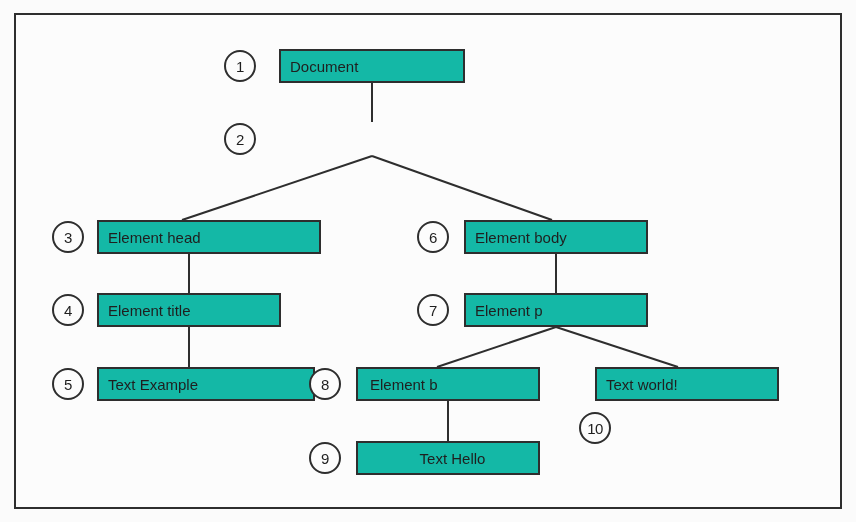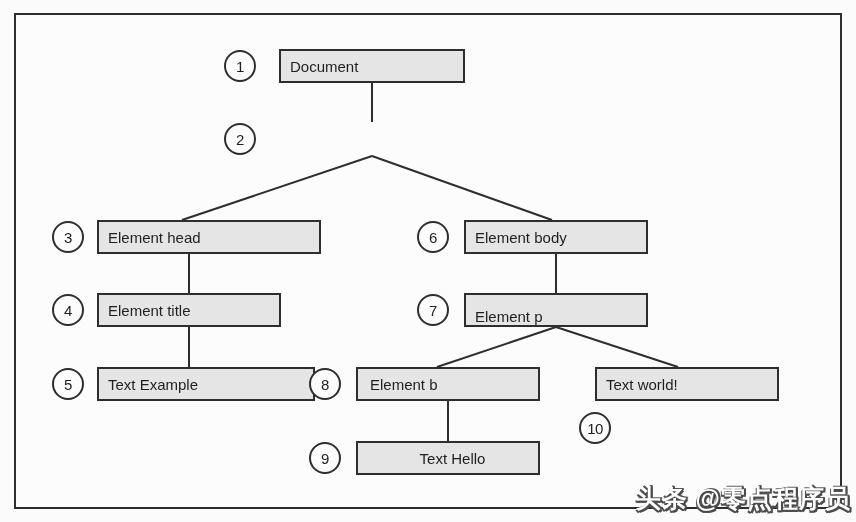"Document" .box { background: #e5e5e5 -> #14b8a6 }
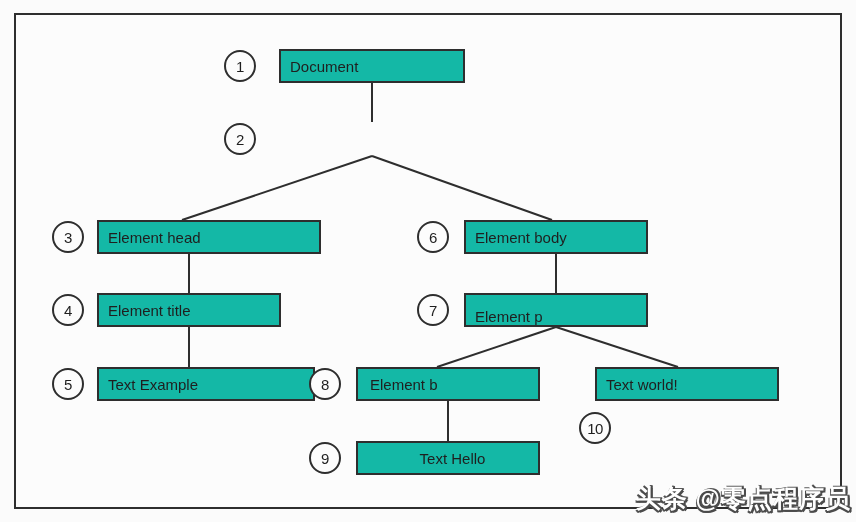"Element p" #b7 { align-items: flex-end -> none }
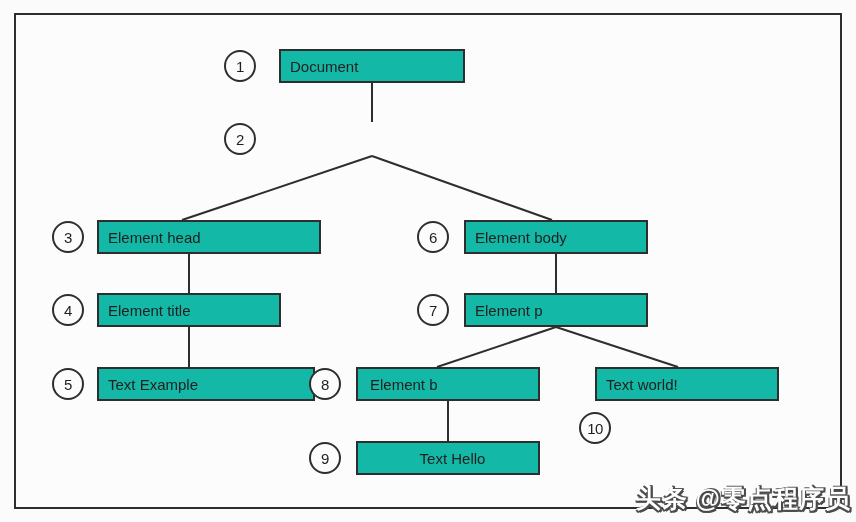"头条 @零点程序员" div.watermark { html: <div>头条 @零点程序员</div> -> none }
